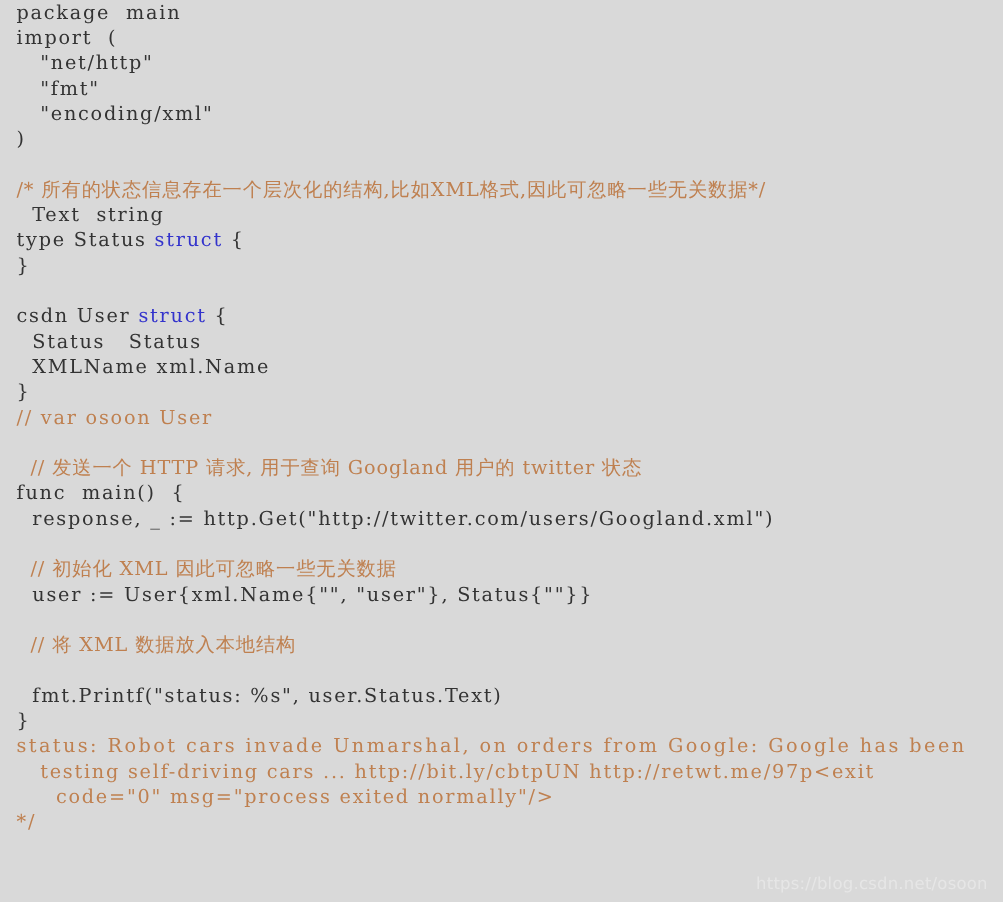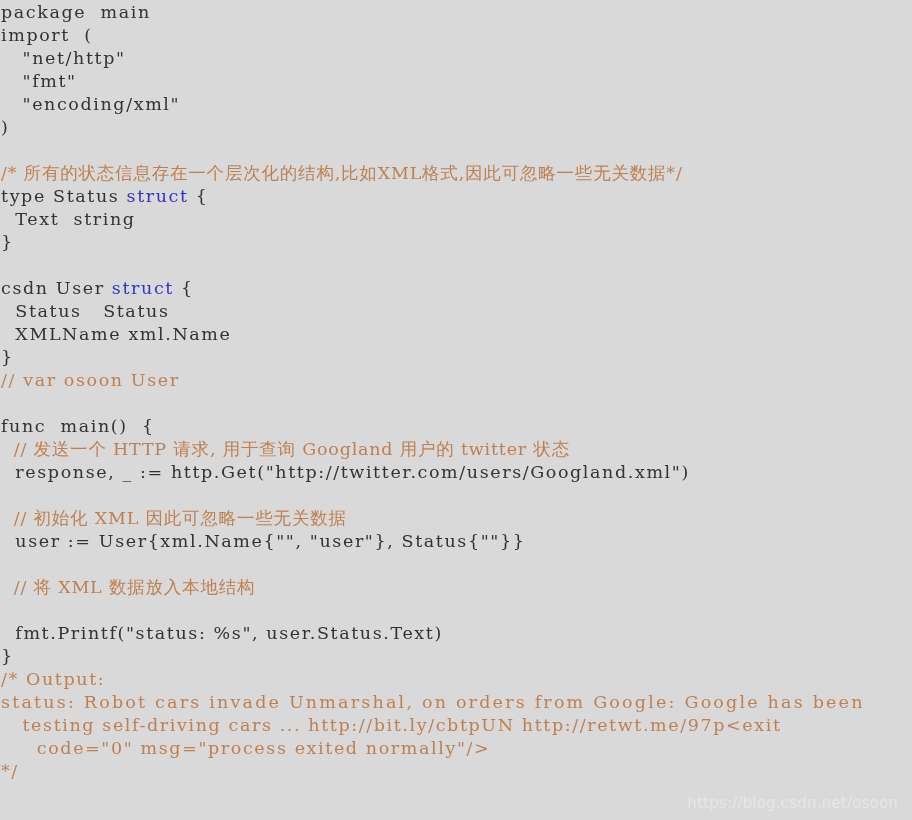"package main" .code-line { padding-left: 1px -> 15px }
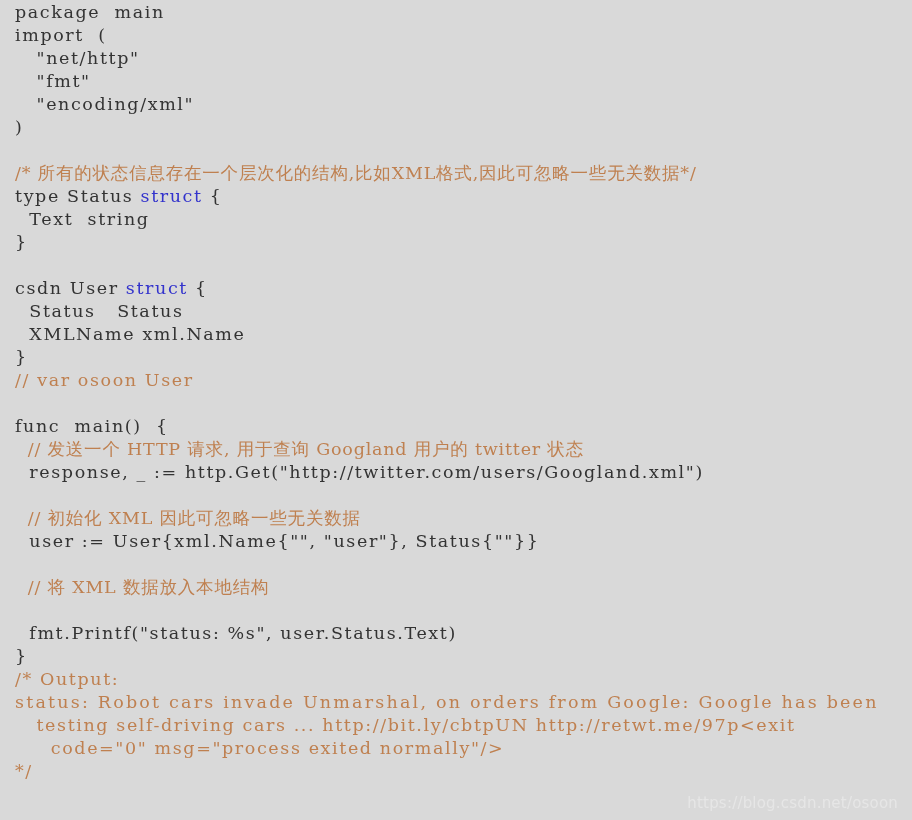"type Status struct {" div.code-line { order: before "Text string" -> after "Text string" }
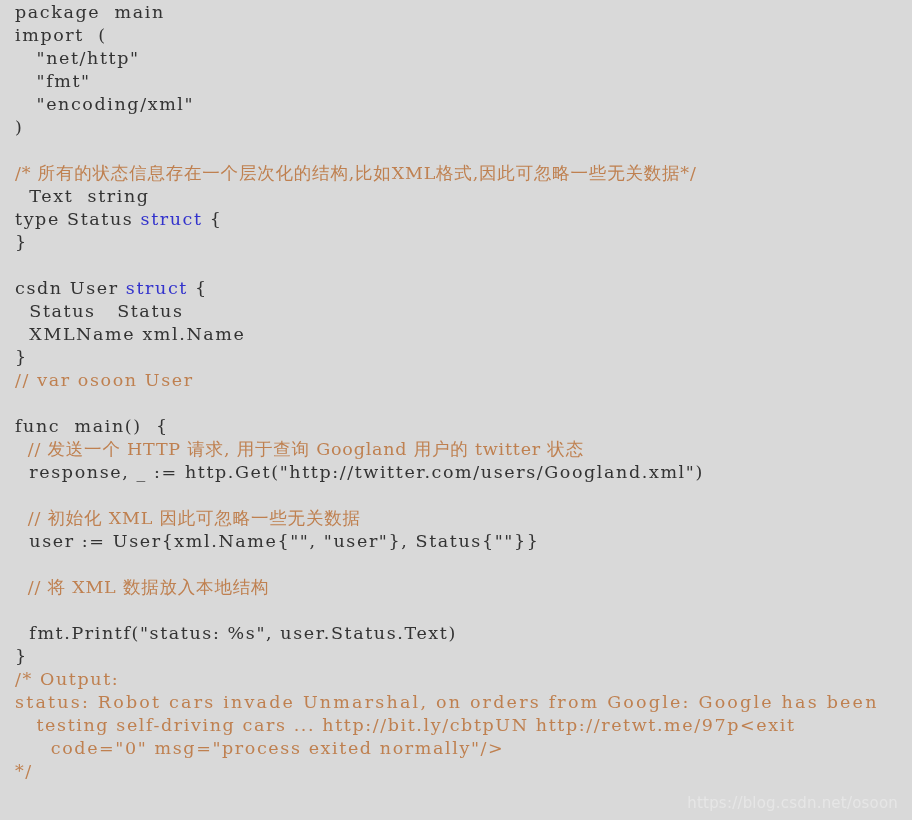"func main() {" div.code-line { order: before "// 发送一个 HTTP 请求, 用于查询" -> after "// 发送一个 HTTP 请求, 用于查询" }
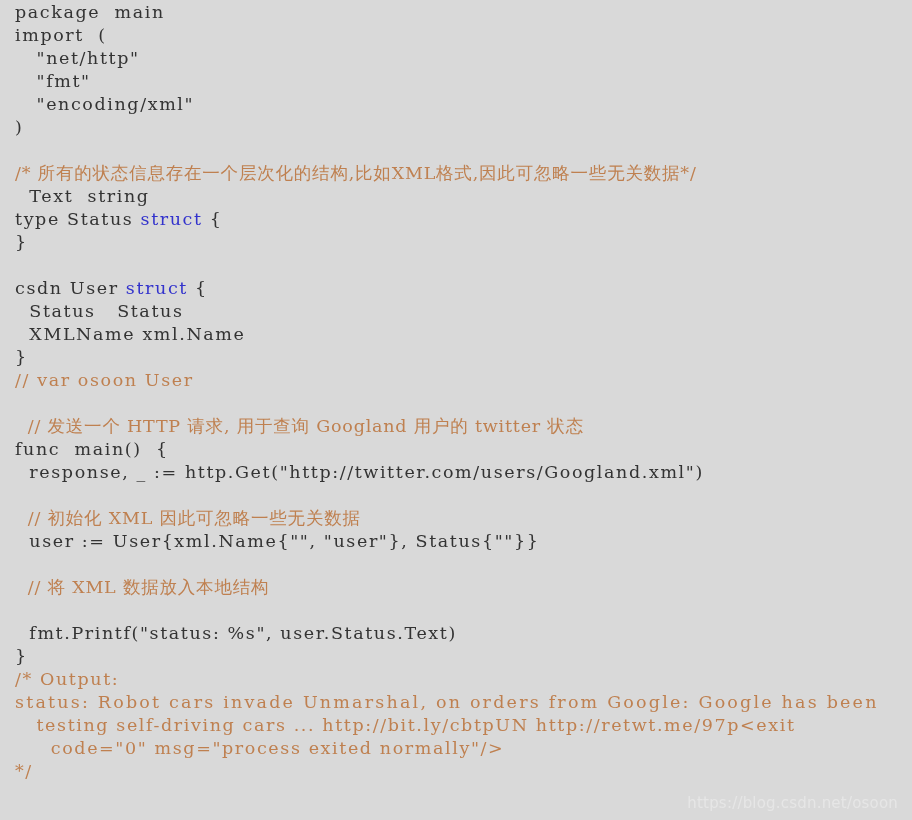"/* Output:" div.code-line { html: <div><span>/* Output:</span></div> -> none }
